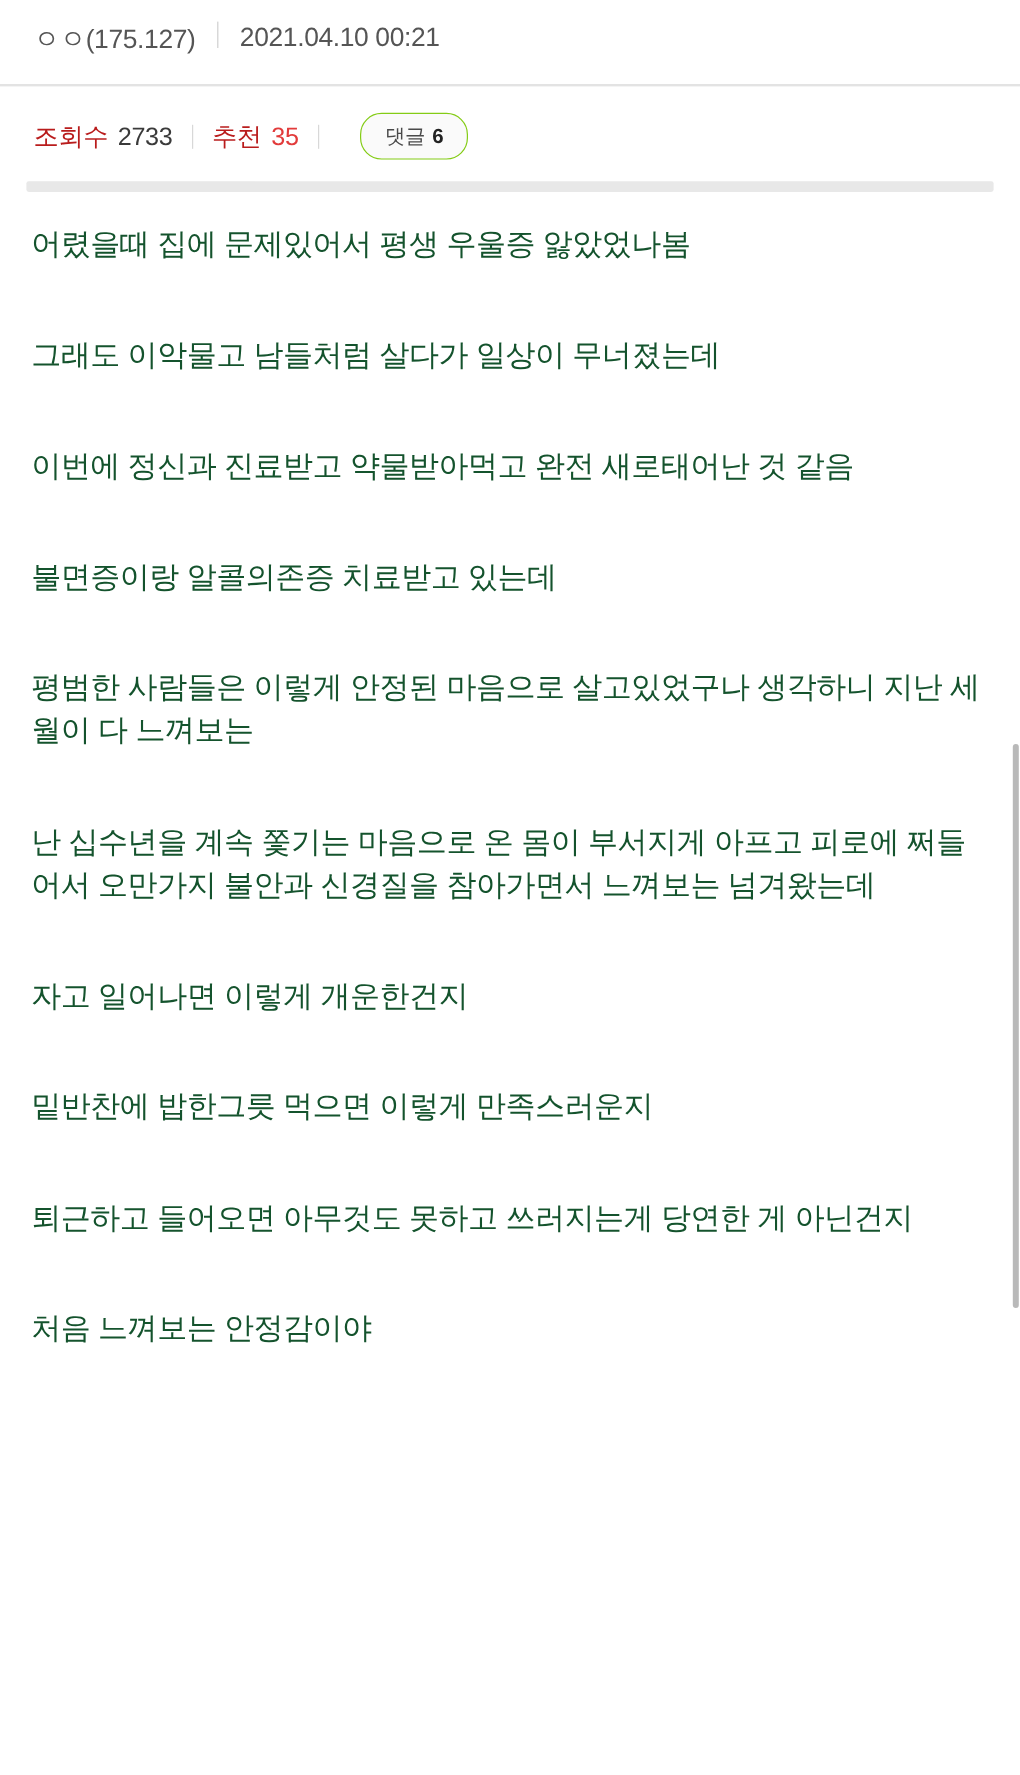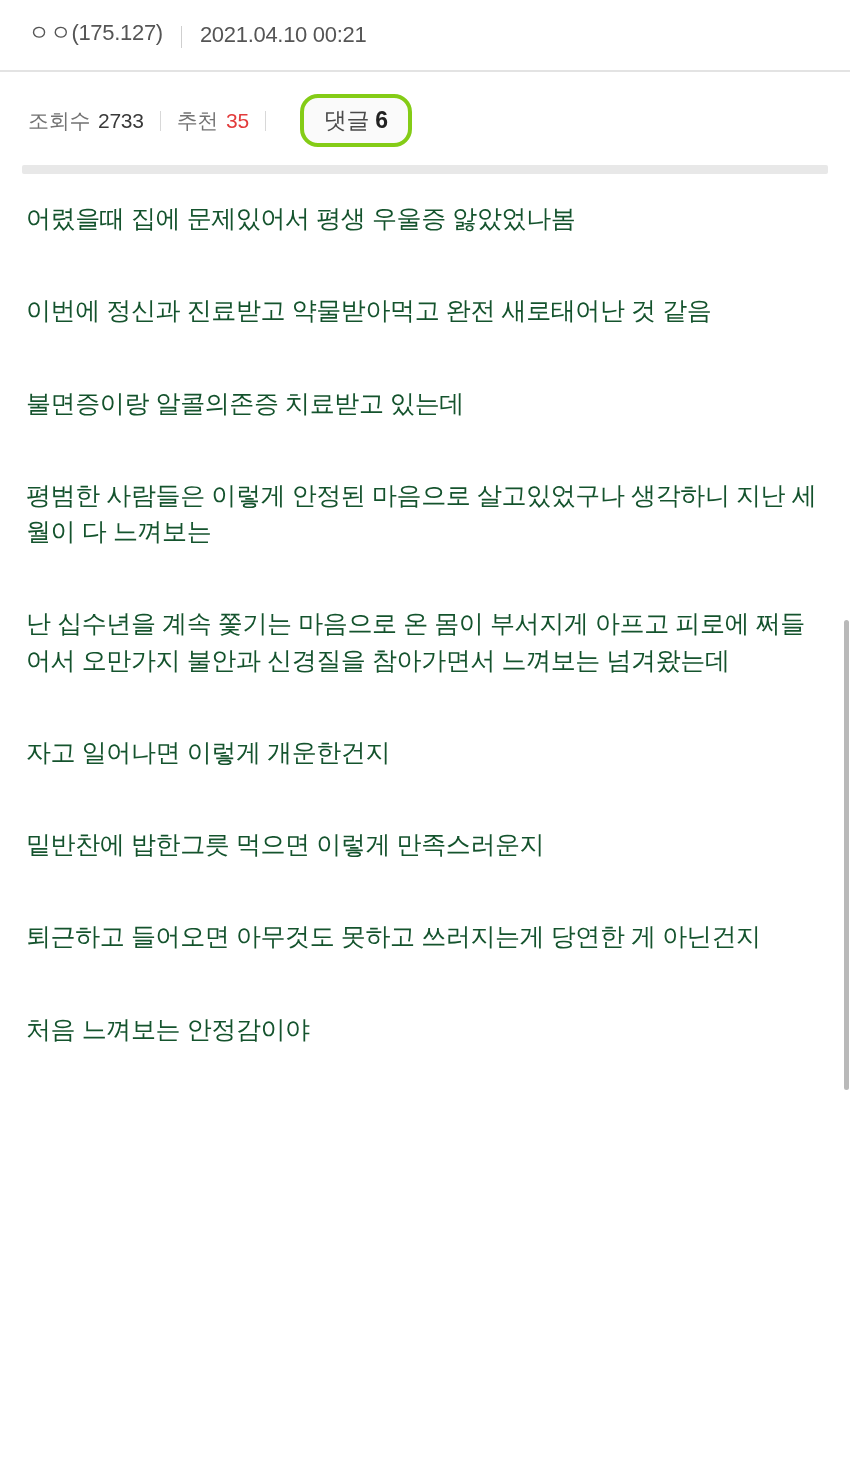"ㅇㅇ(175.127)" .meta-row { align-items: flex-end -> flex-start }
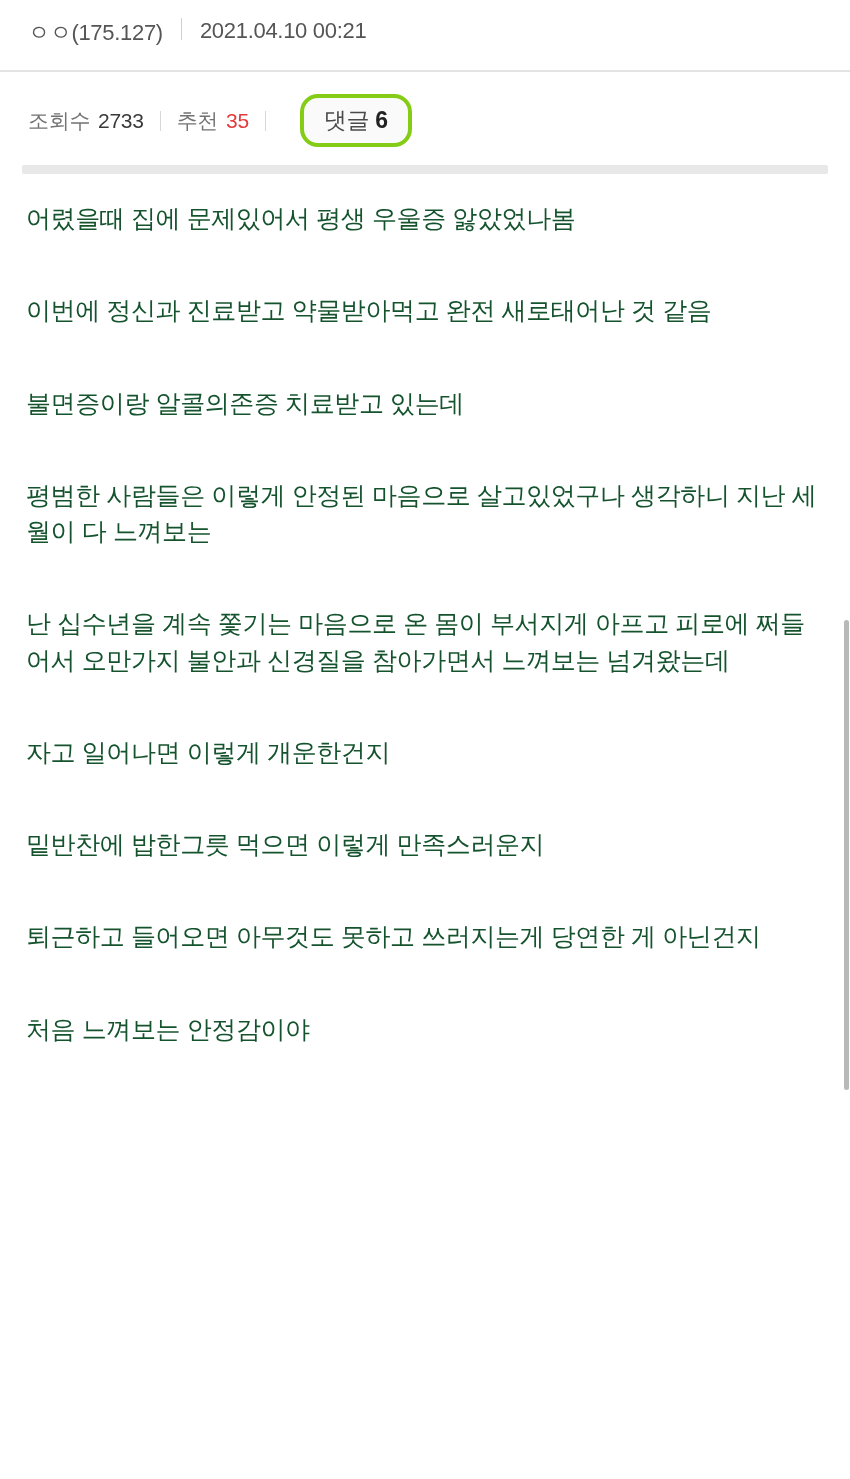"조회수" .stat-label { color: #737373 -> #b91c1c }
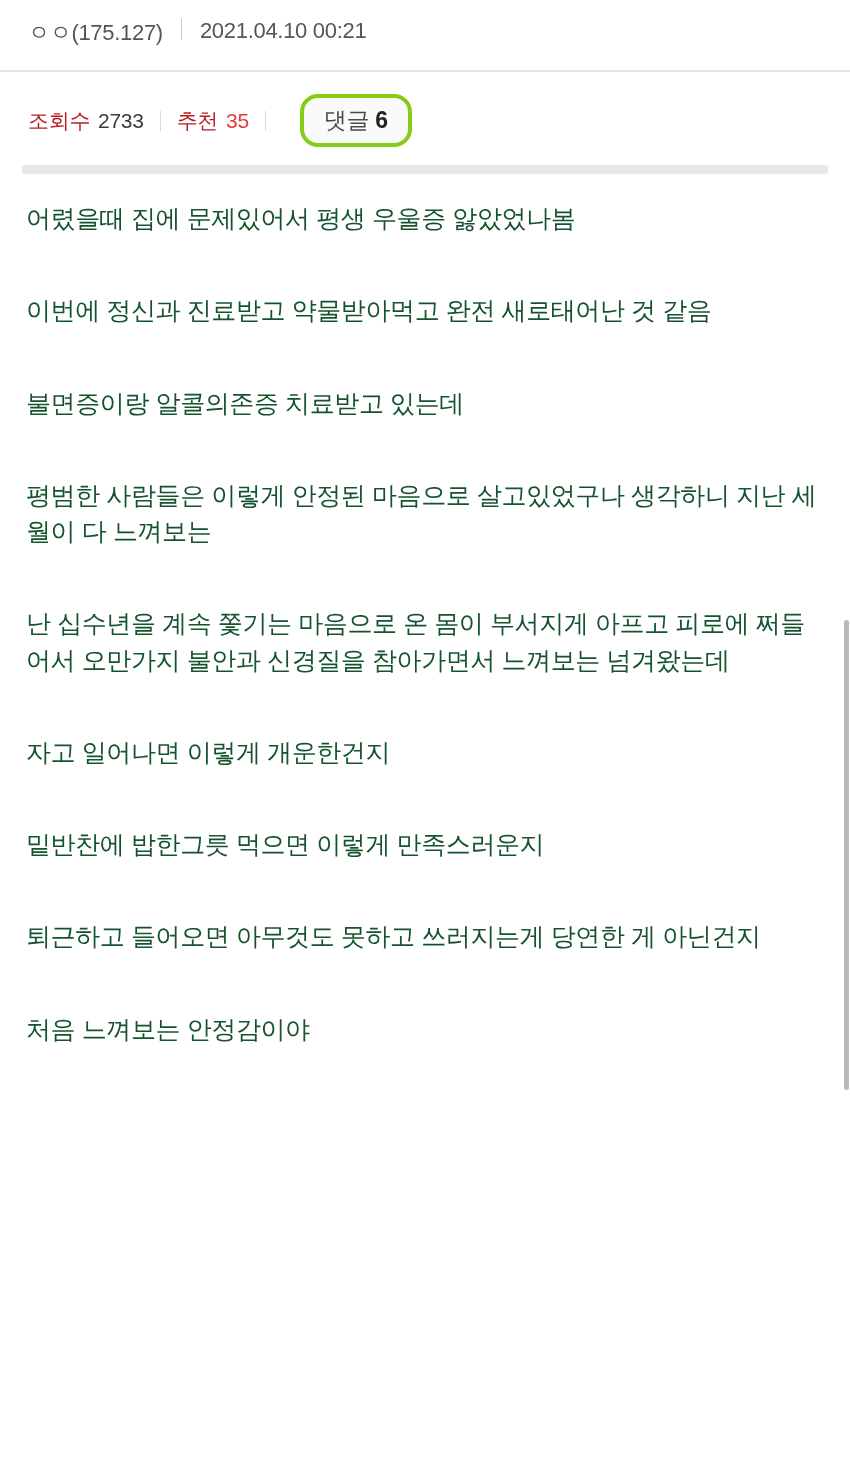"댓글" .comment-chip { border: 4px solid #84cc16 -> 1px solid #84cc16; font-size: 23px -> 17px }
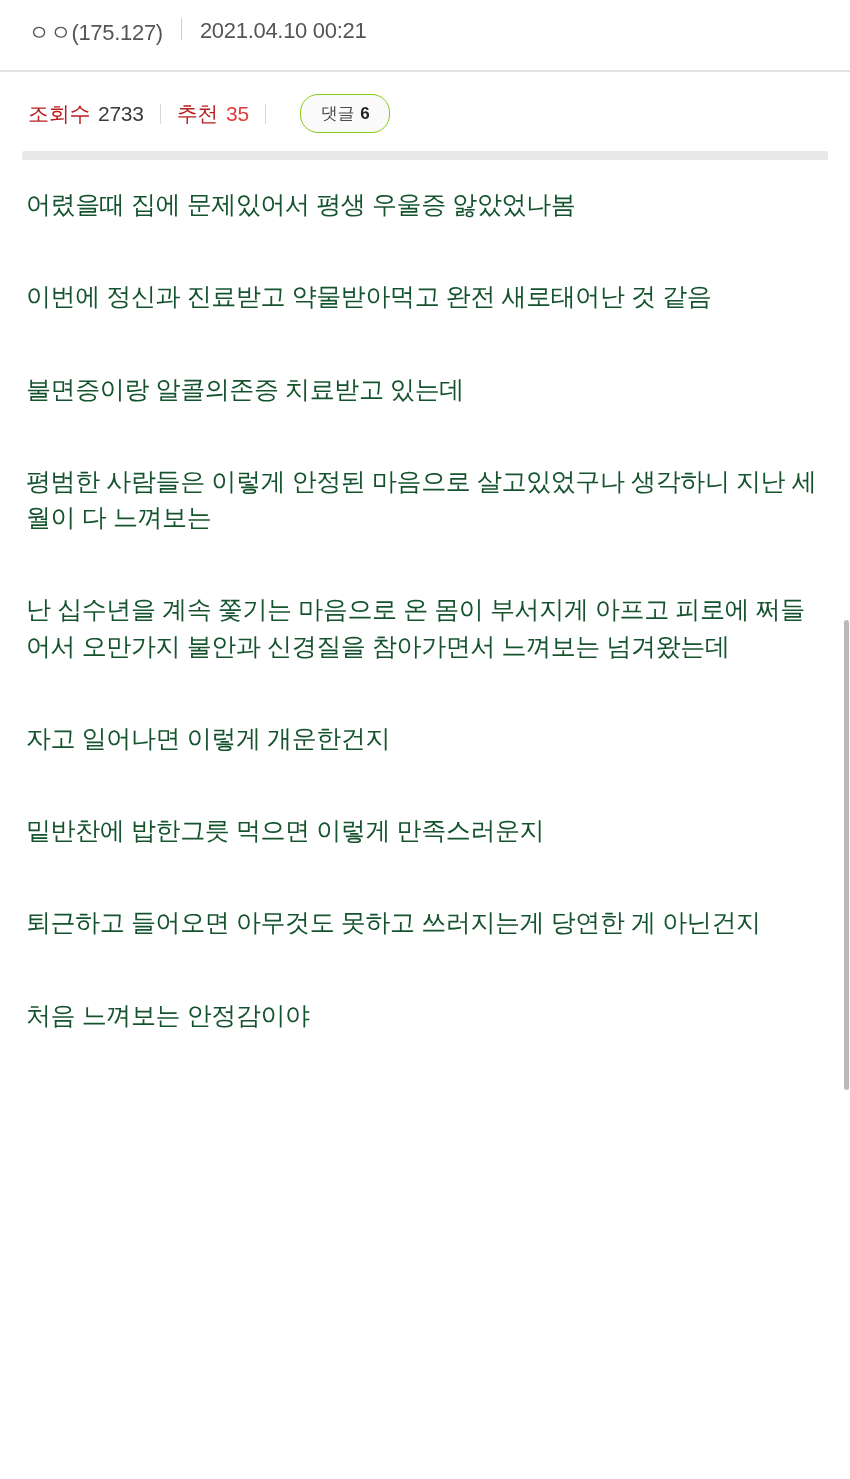"그래도 이악물고 남들처럼 살다가 일상이" p.para { html: none -> <p>그래도 이악물고 남들처럼 살다가 일상이 무너졌는데</p> }
